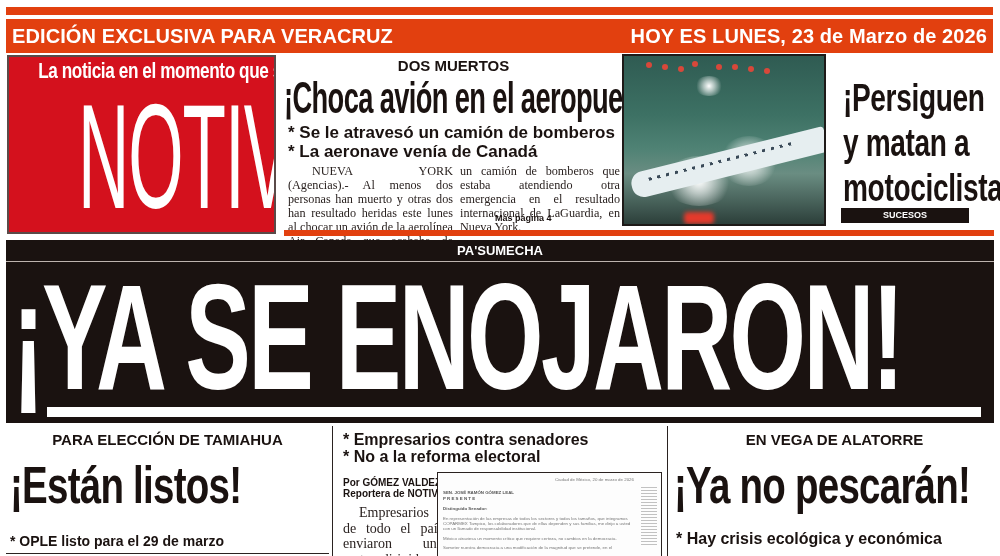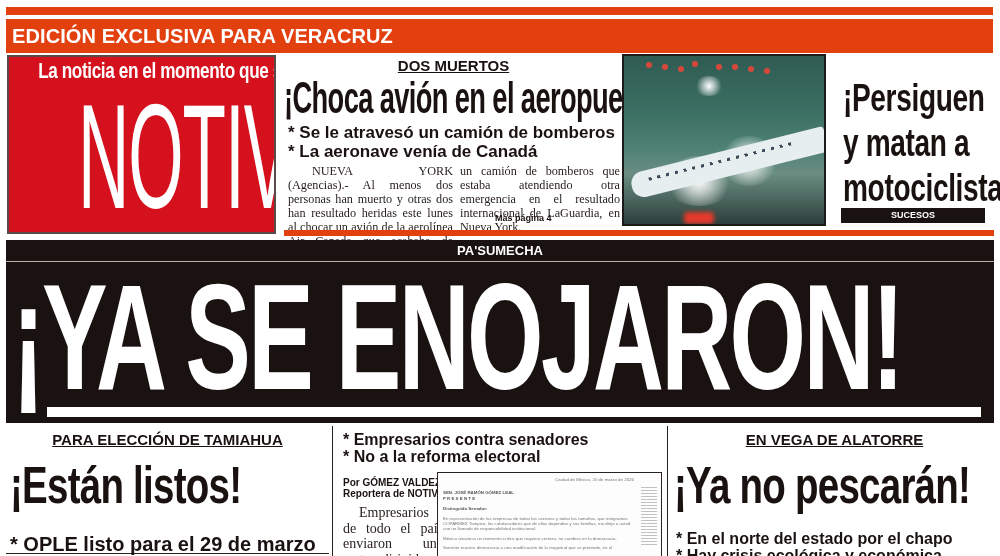"HOY ES LUNES, 23 de" span { html: none -> <span>HOY ES LUNES, 23 de Marzo de 2026</span> }
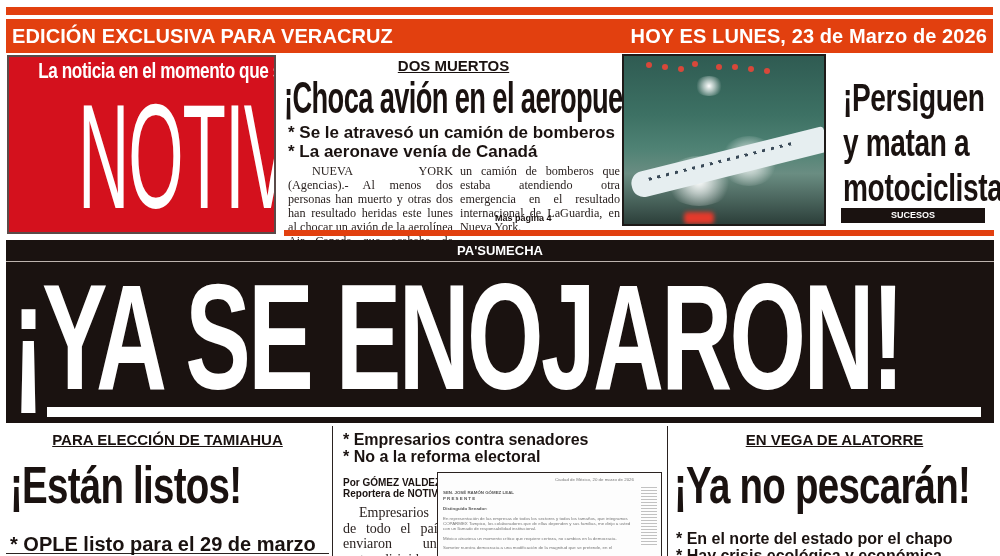"DOS MUERTOS" .kicker { text-decoration: underline -> none }
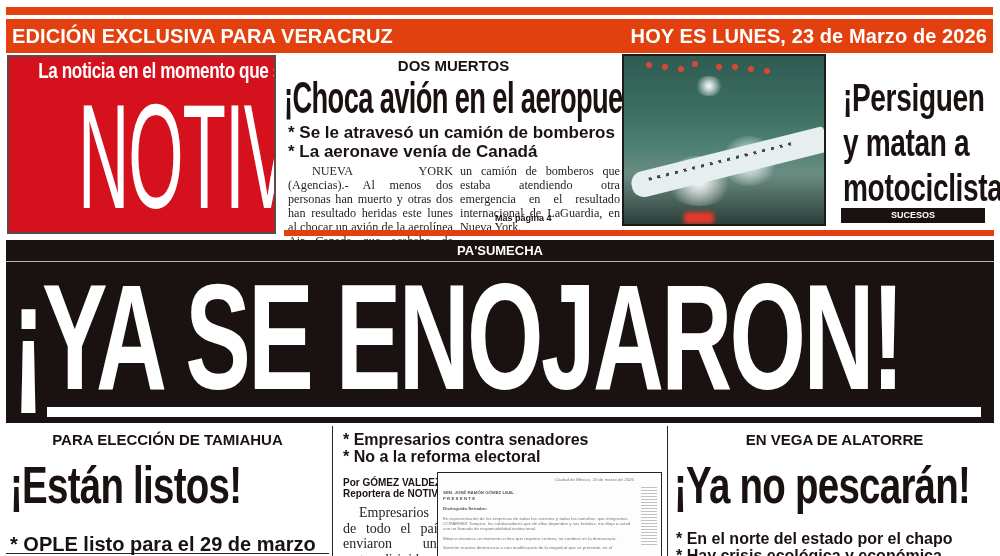"SUCESOS" .sucesos-bar { width: 144px -> 128px }
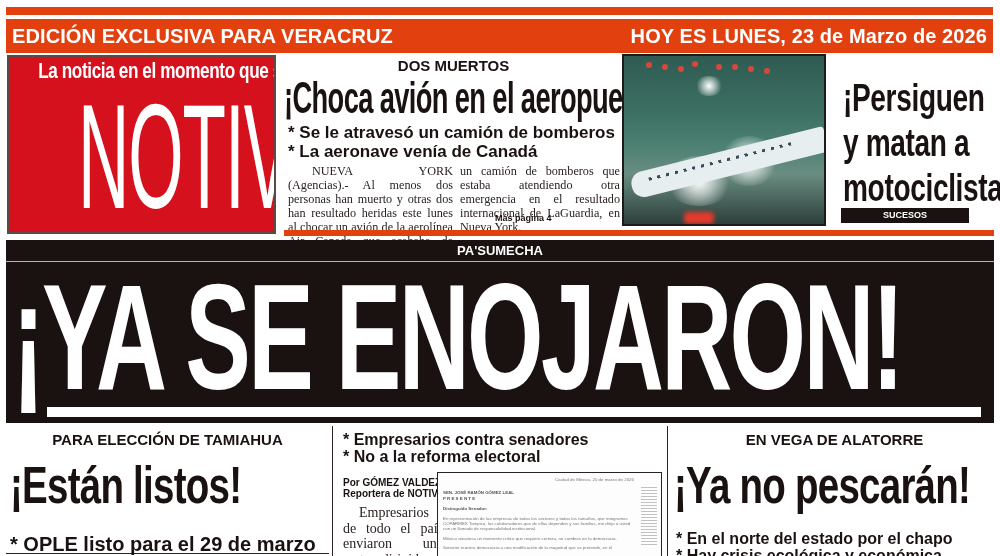"* OPLE listo para el" .tam-bullet { font-size: 20px -> 14px }
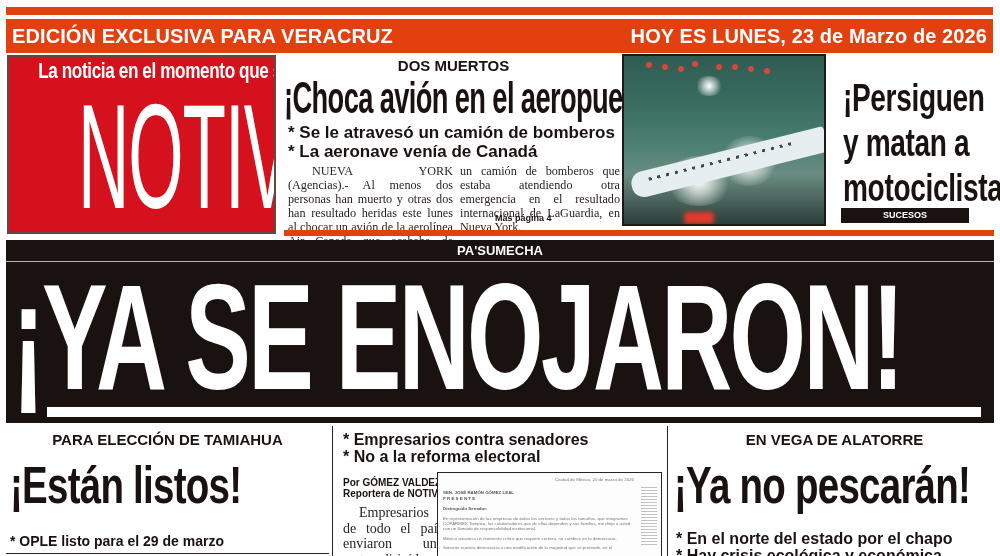"* En el norte del" div { html: <div>* En el norte del estado por el chapo</div> -> none }
